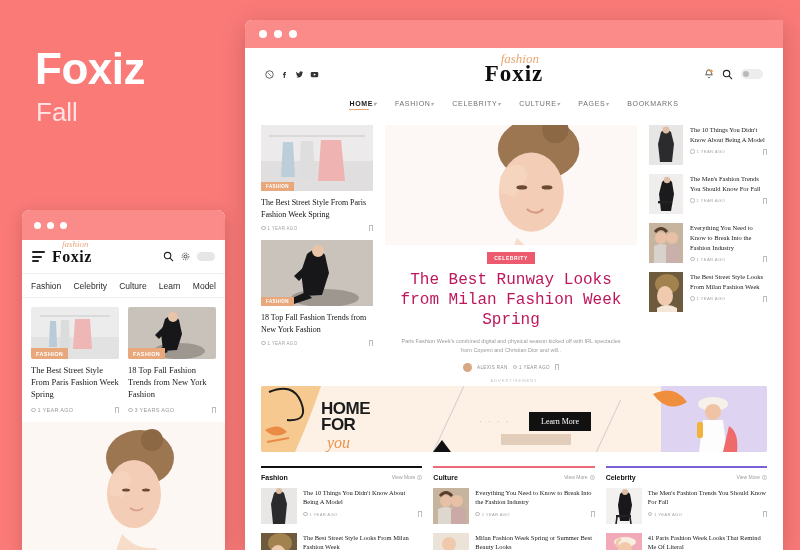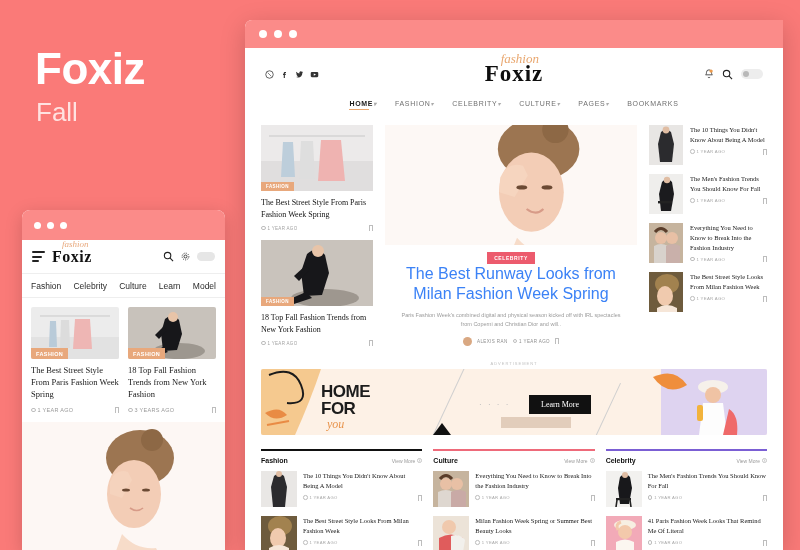"The Best Runway Looks from" .hero-title { color: #3b82f6 -> #be185d; font-family: Liberation Sans, sans-serif -> Liberation Mono, monospace; margin-top: 0 -> 6px }
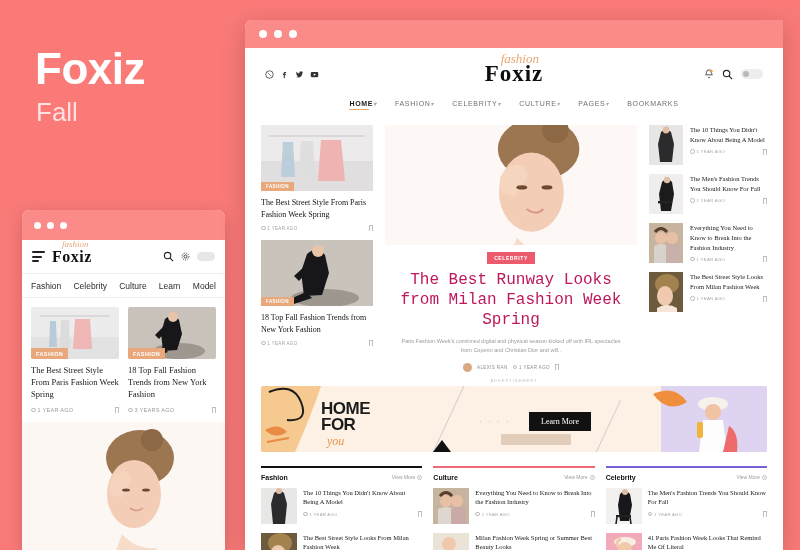"you" .banner-you { font-size: 12px -> 16px }
